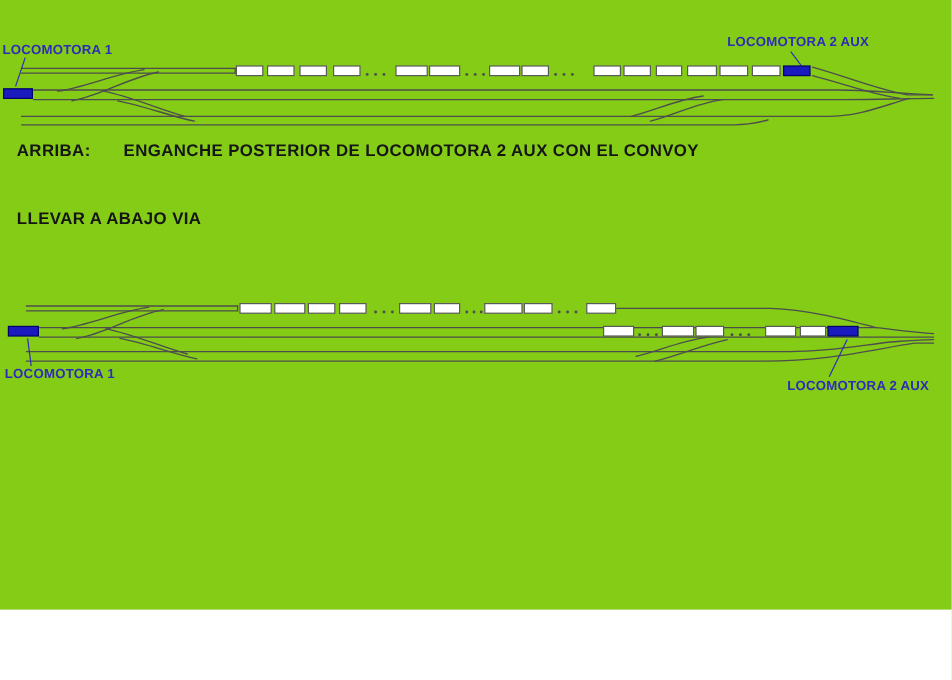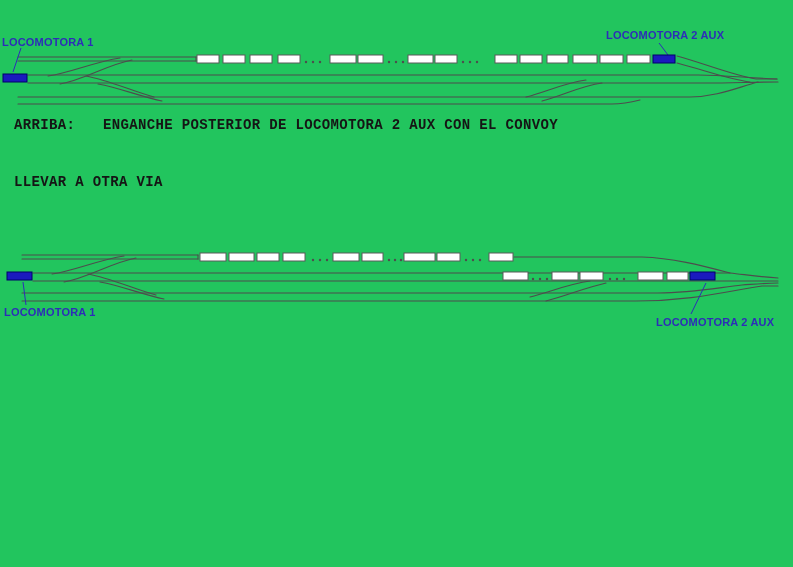"LOCOMOTORA 1" #canvas { background: #22c55e -> #84cc16; height: 567px -> 508px }
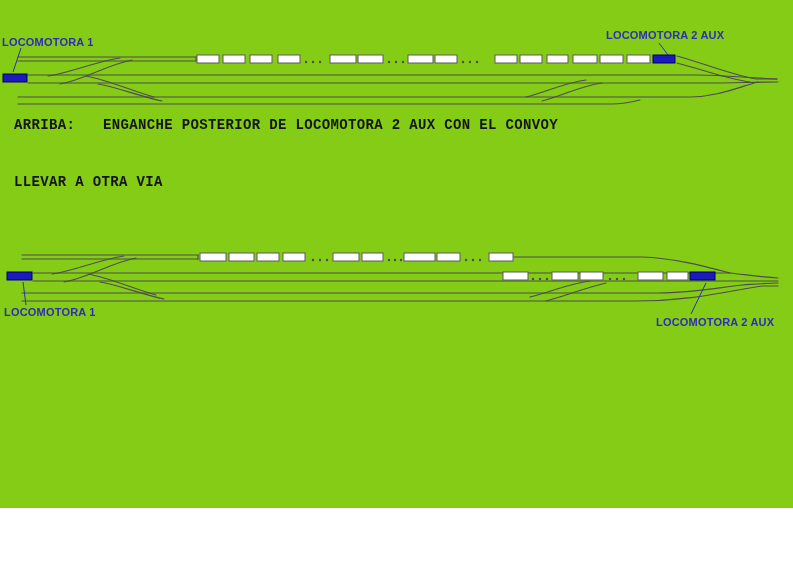"ARRIBA: ENGANCHE POSTERIOR DE LOCOMOTORA" .caption { font-family: Liberation Mono, monospace -> none }
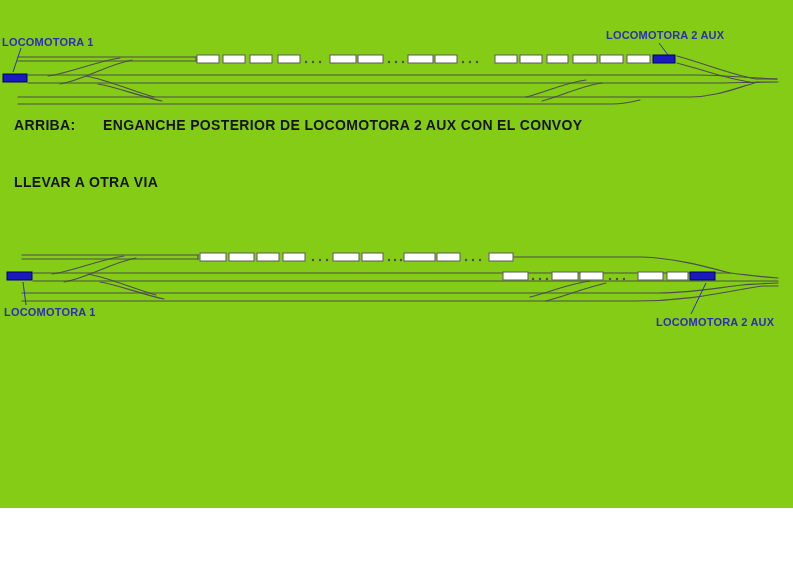"LLEVAR A OTRA VIA" div { text: OTRA -> ABAJO }
